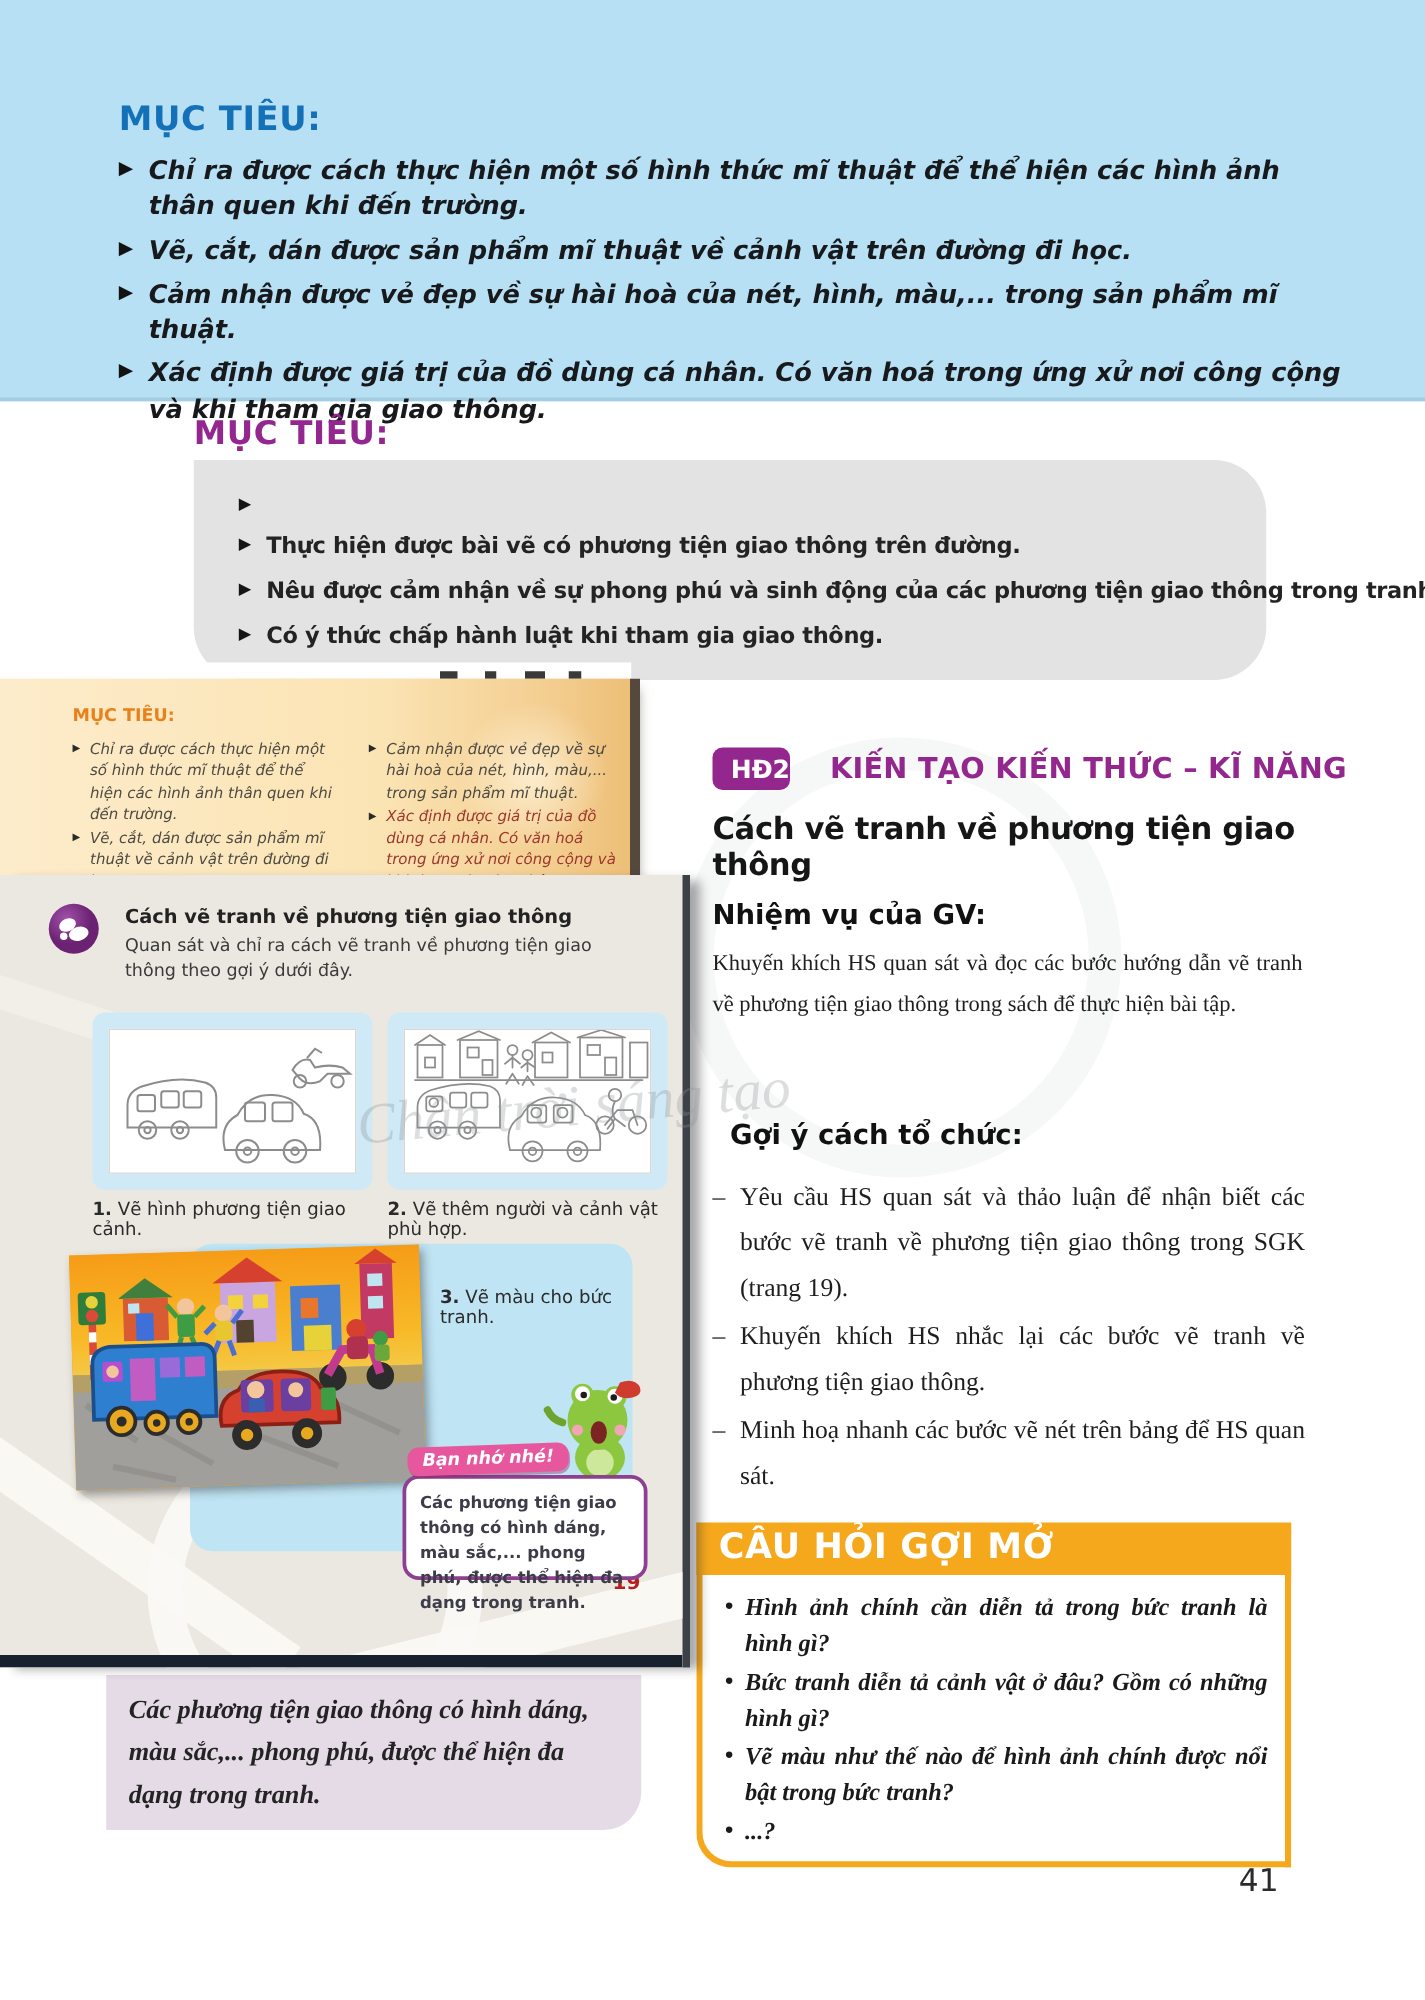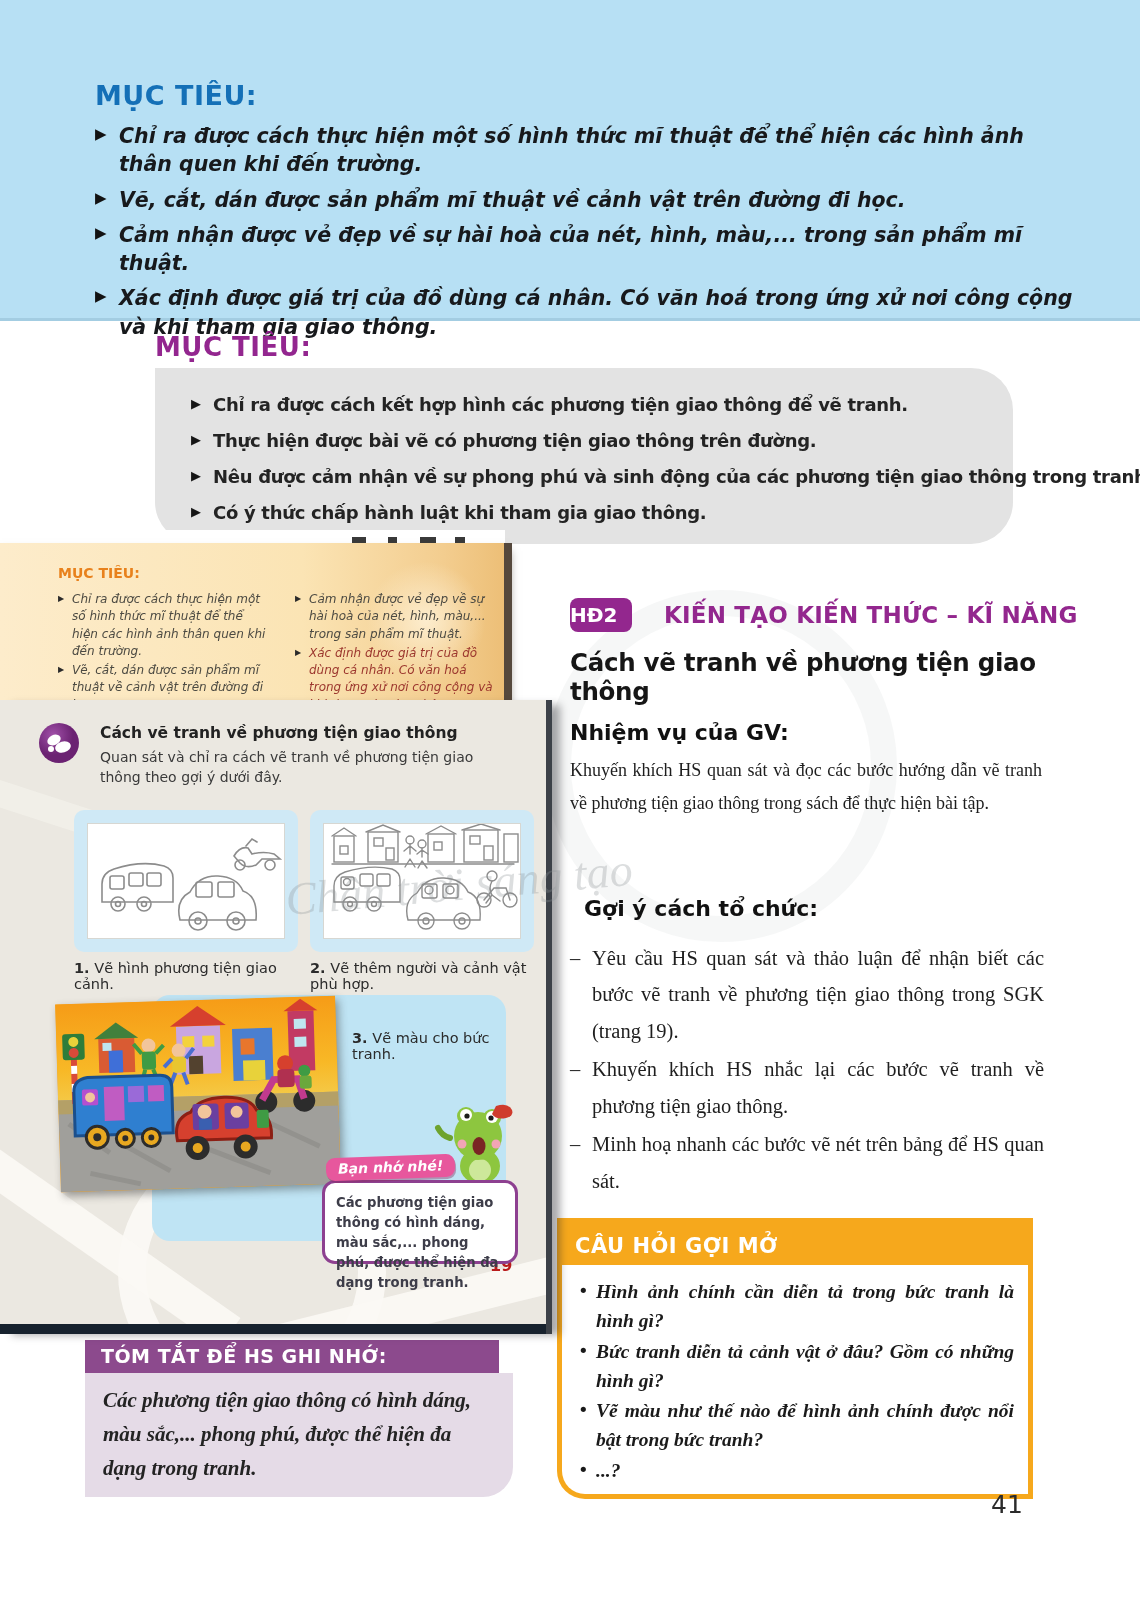"Chỉ ra được cách kết" span.gb-text { html: <span>Chỉ ra được cách kết hợp hình các phương tiện giao thông để vẽ tranh.</span> -> none }
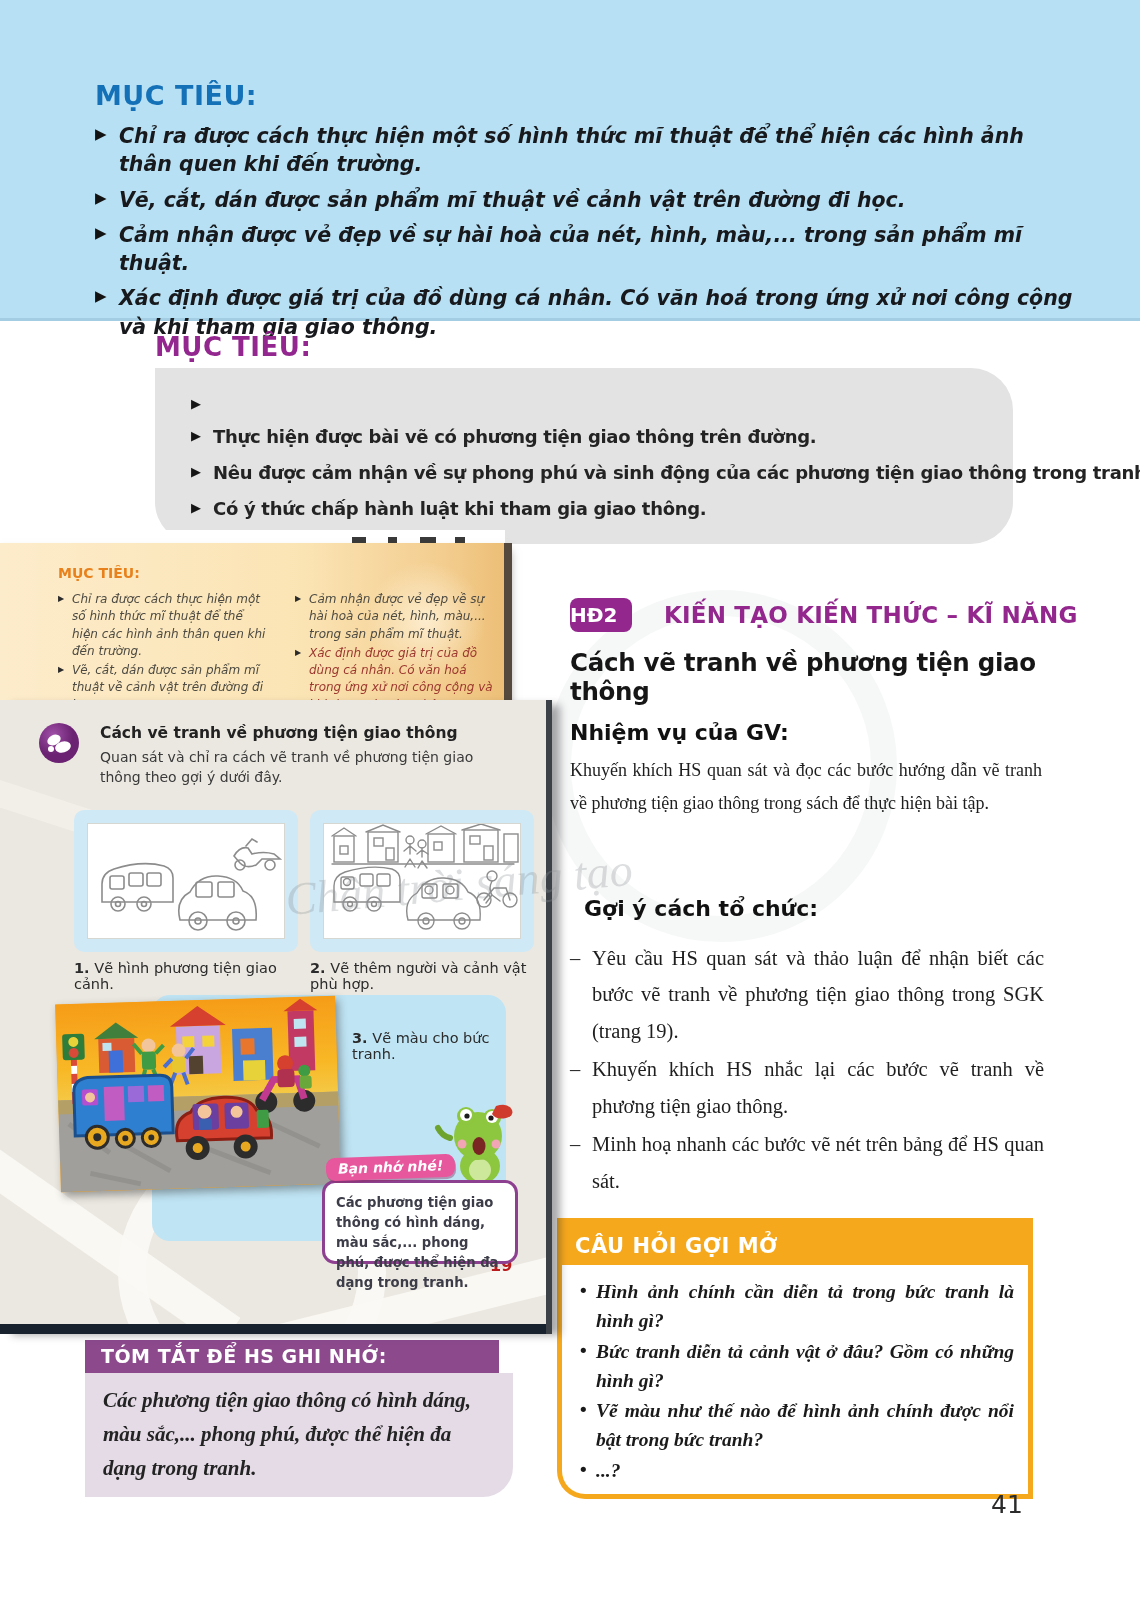"HĐ2" .hd2-badge { text-align: left -> right }
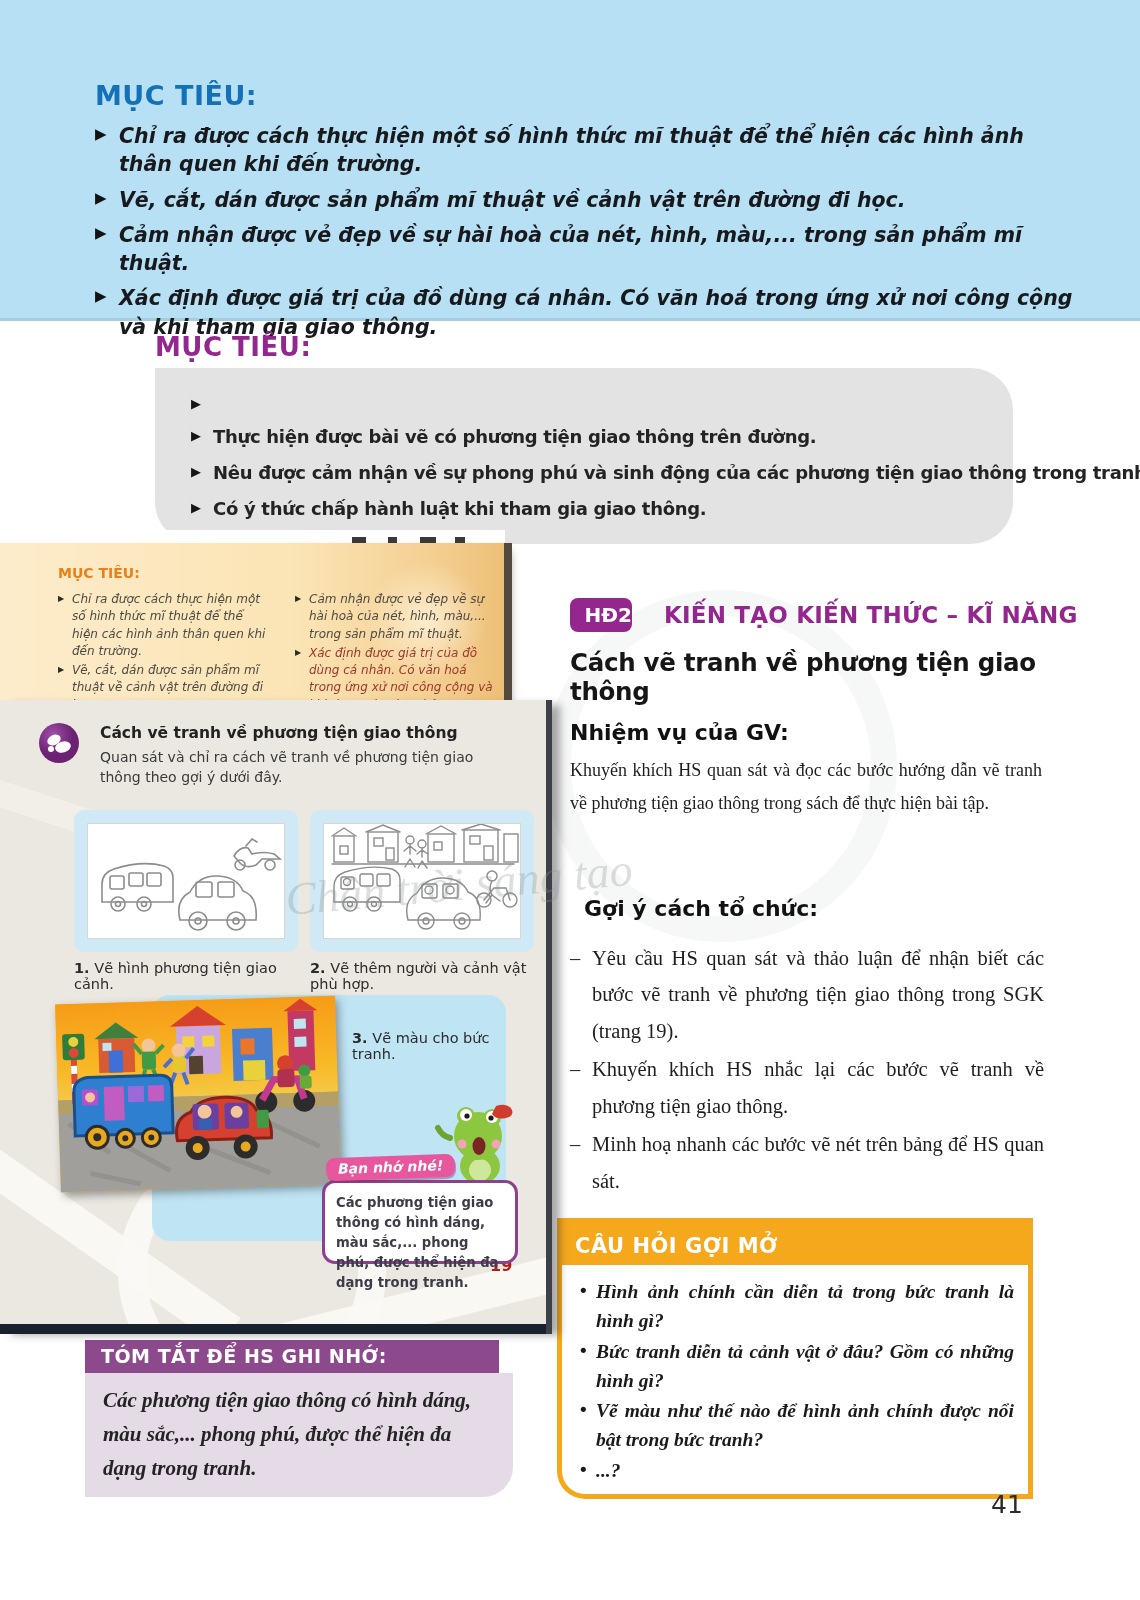"CÂU HỎI GỢI MỞ" .qbox .qhd { font-size: 21px -> 28px; padding: 16px 0 7px 18px -> 2px 0 7px 18px }
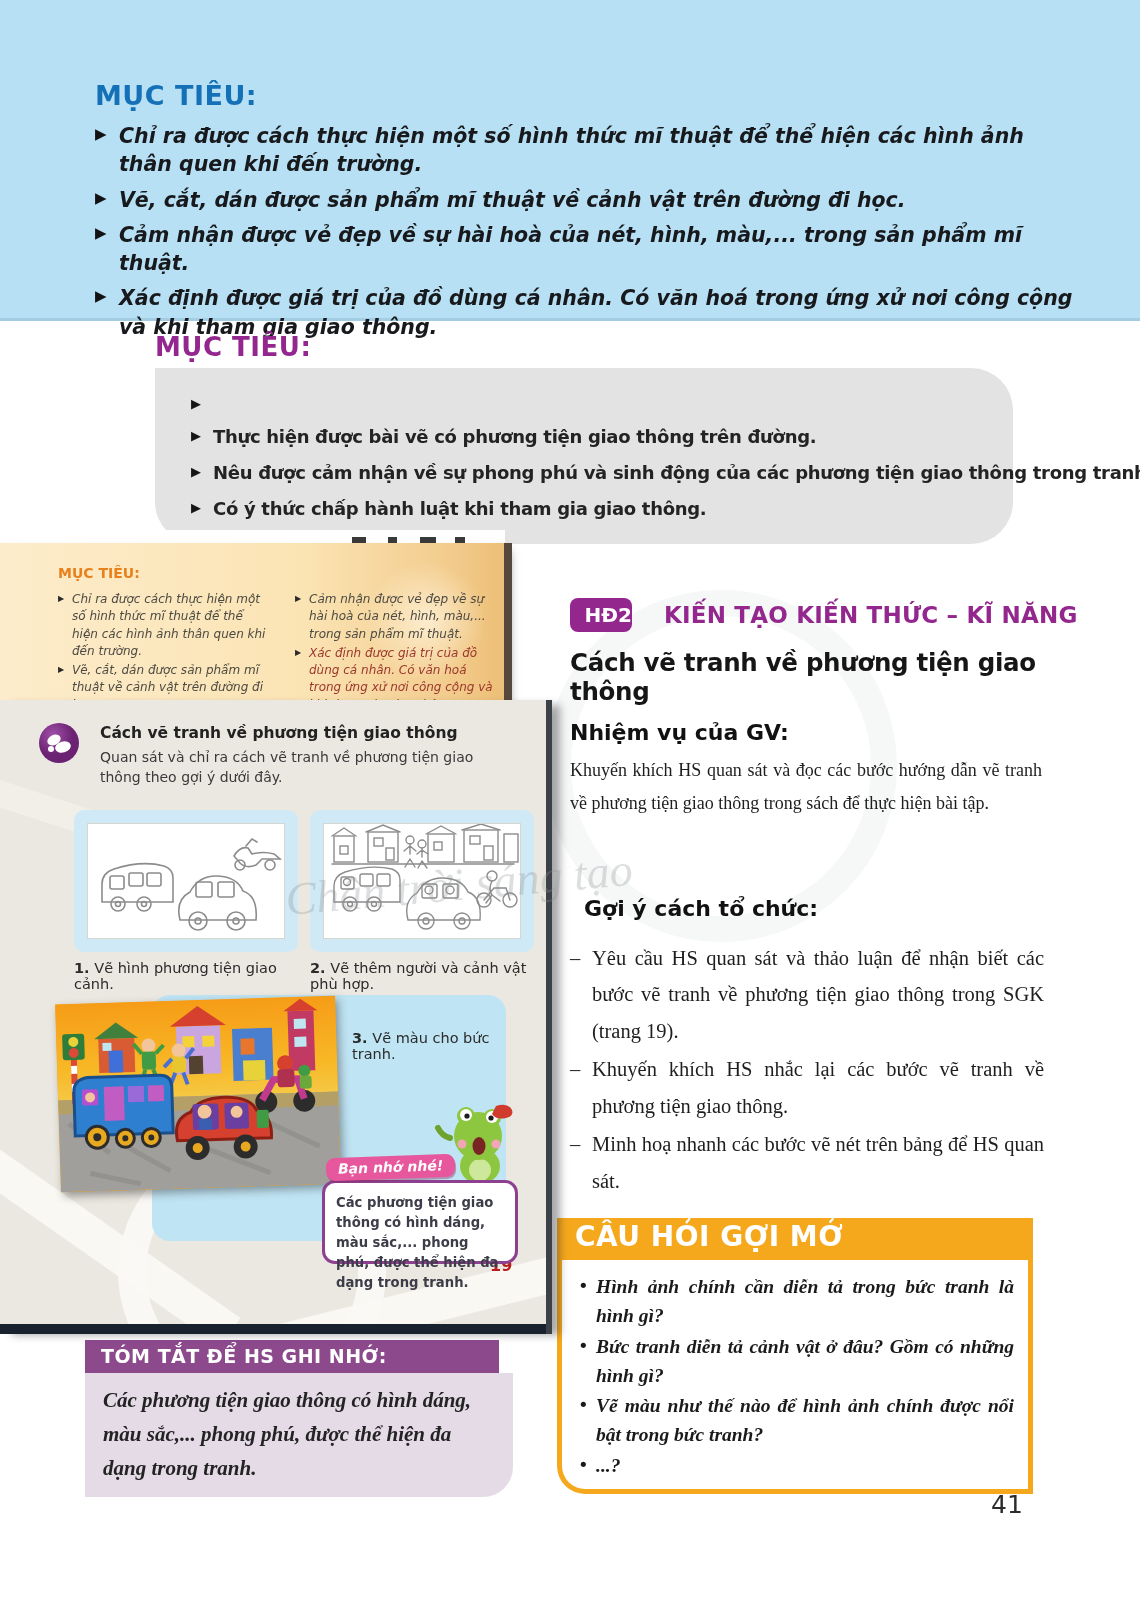"TÓM TẮT ĐỂ HS GHI" div.sum-hd { html: <div>TÓM TẮT ĐỂ HS GHI NHỚ:</div> -> none }
